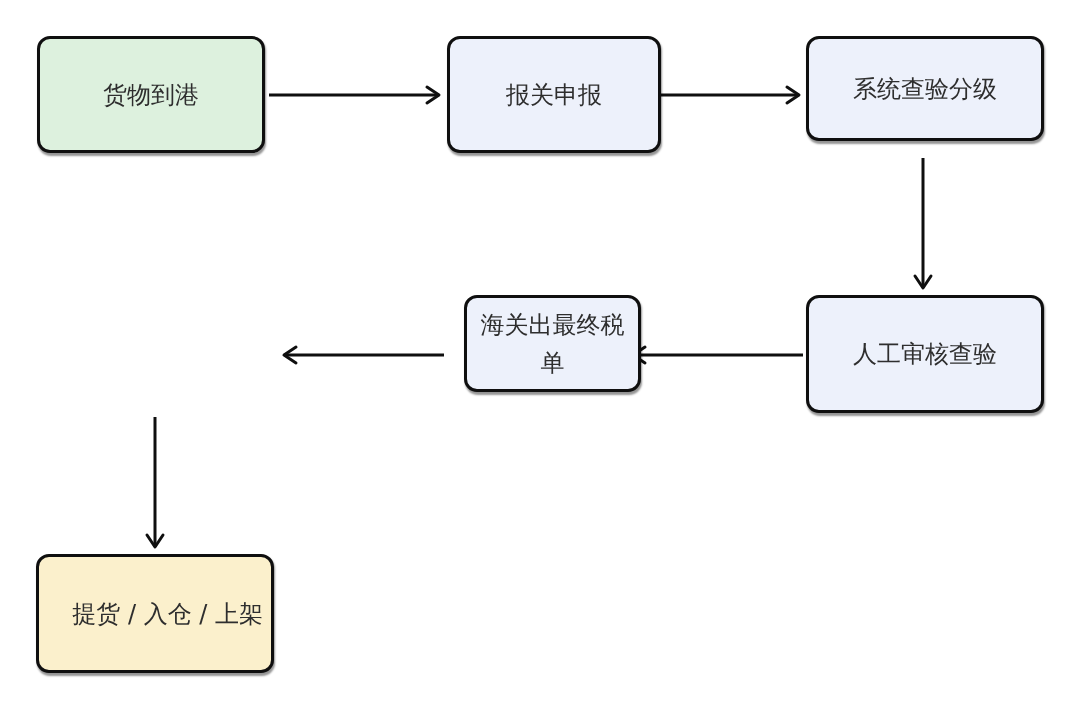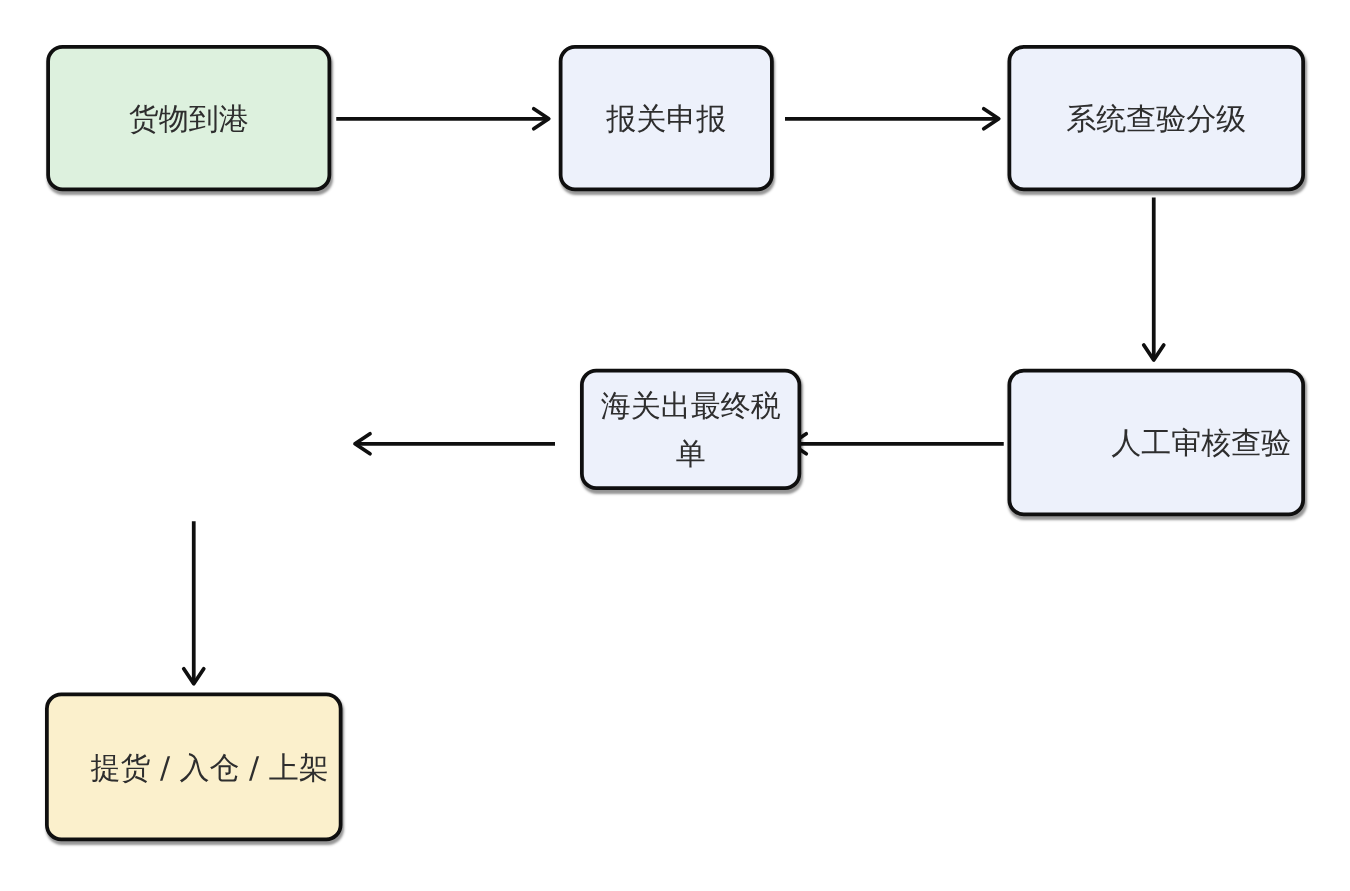"报关申报" .node-declare { width: 172px -> 214px }
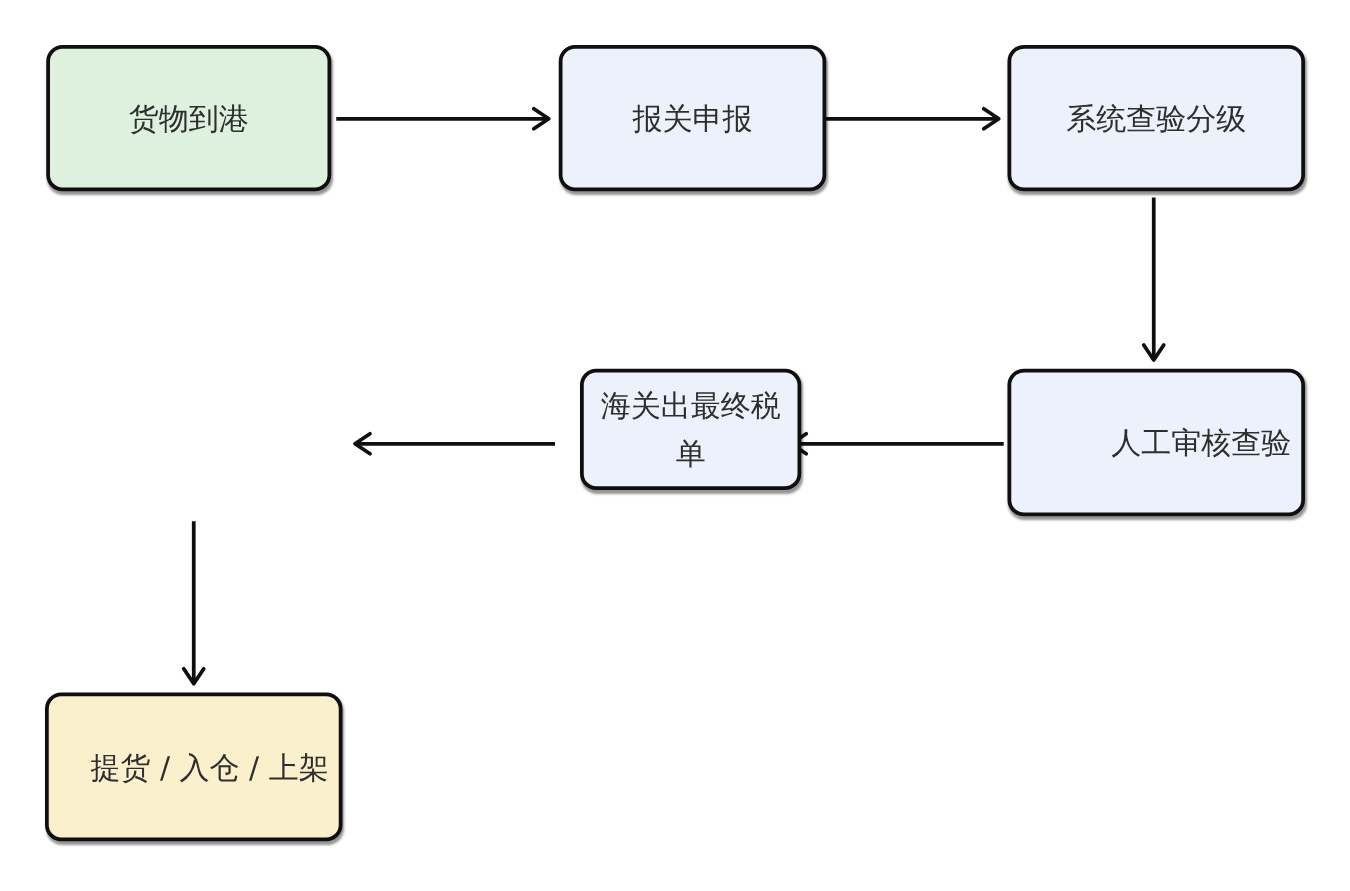"系统查验分级" .node-classify { height: 117px -> 105px }
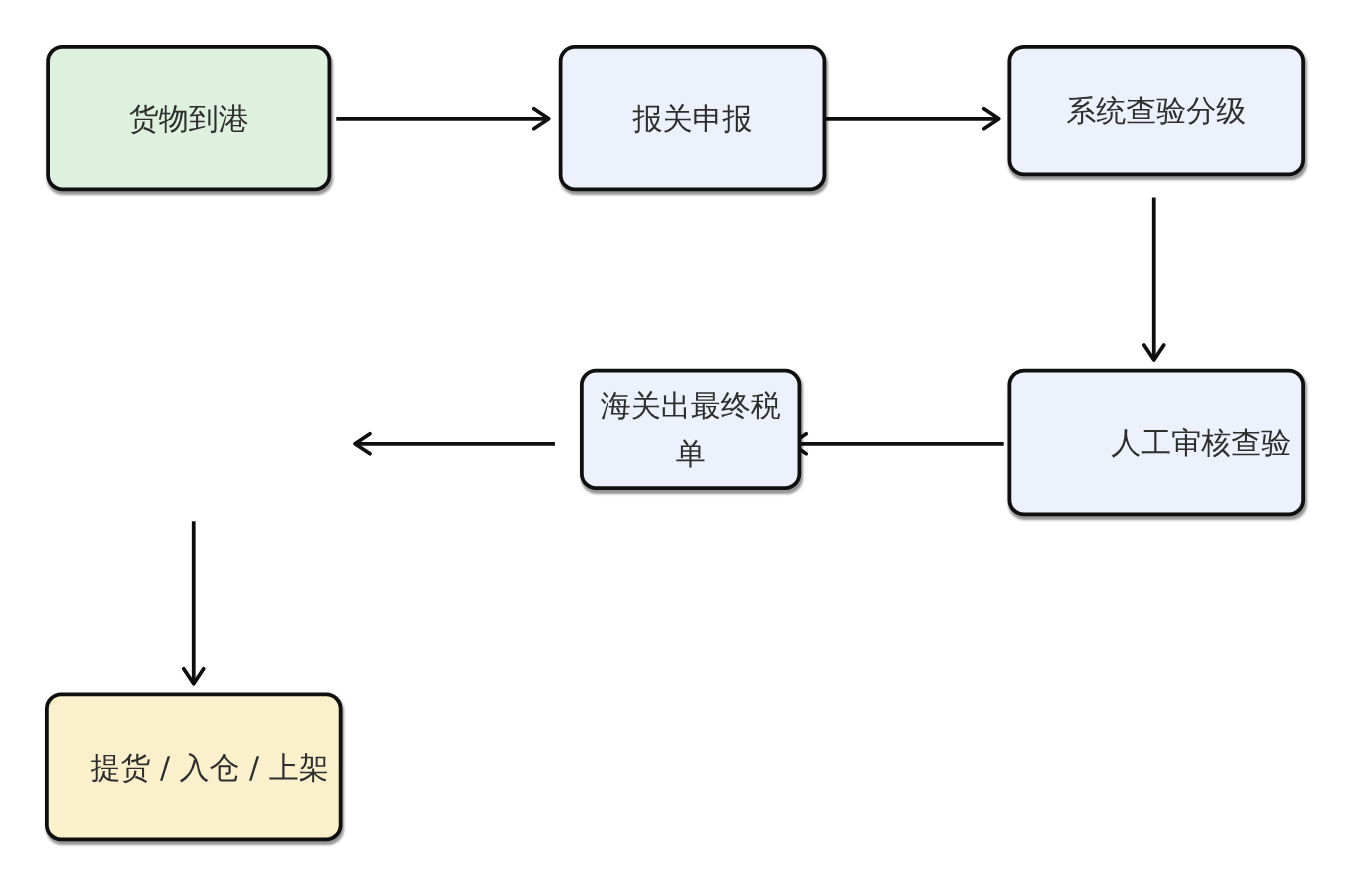"人工审核查验" .node-manual { align-items: flex-end -> none }
